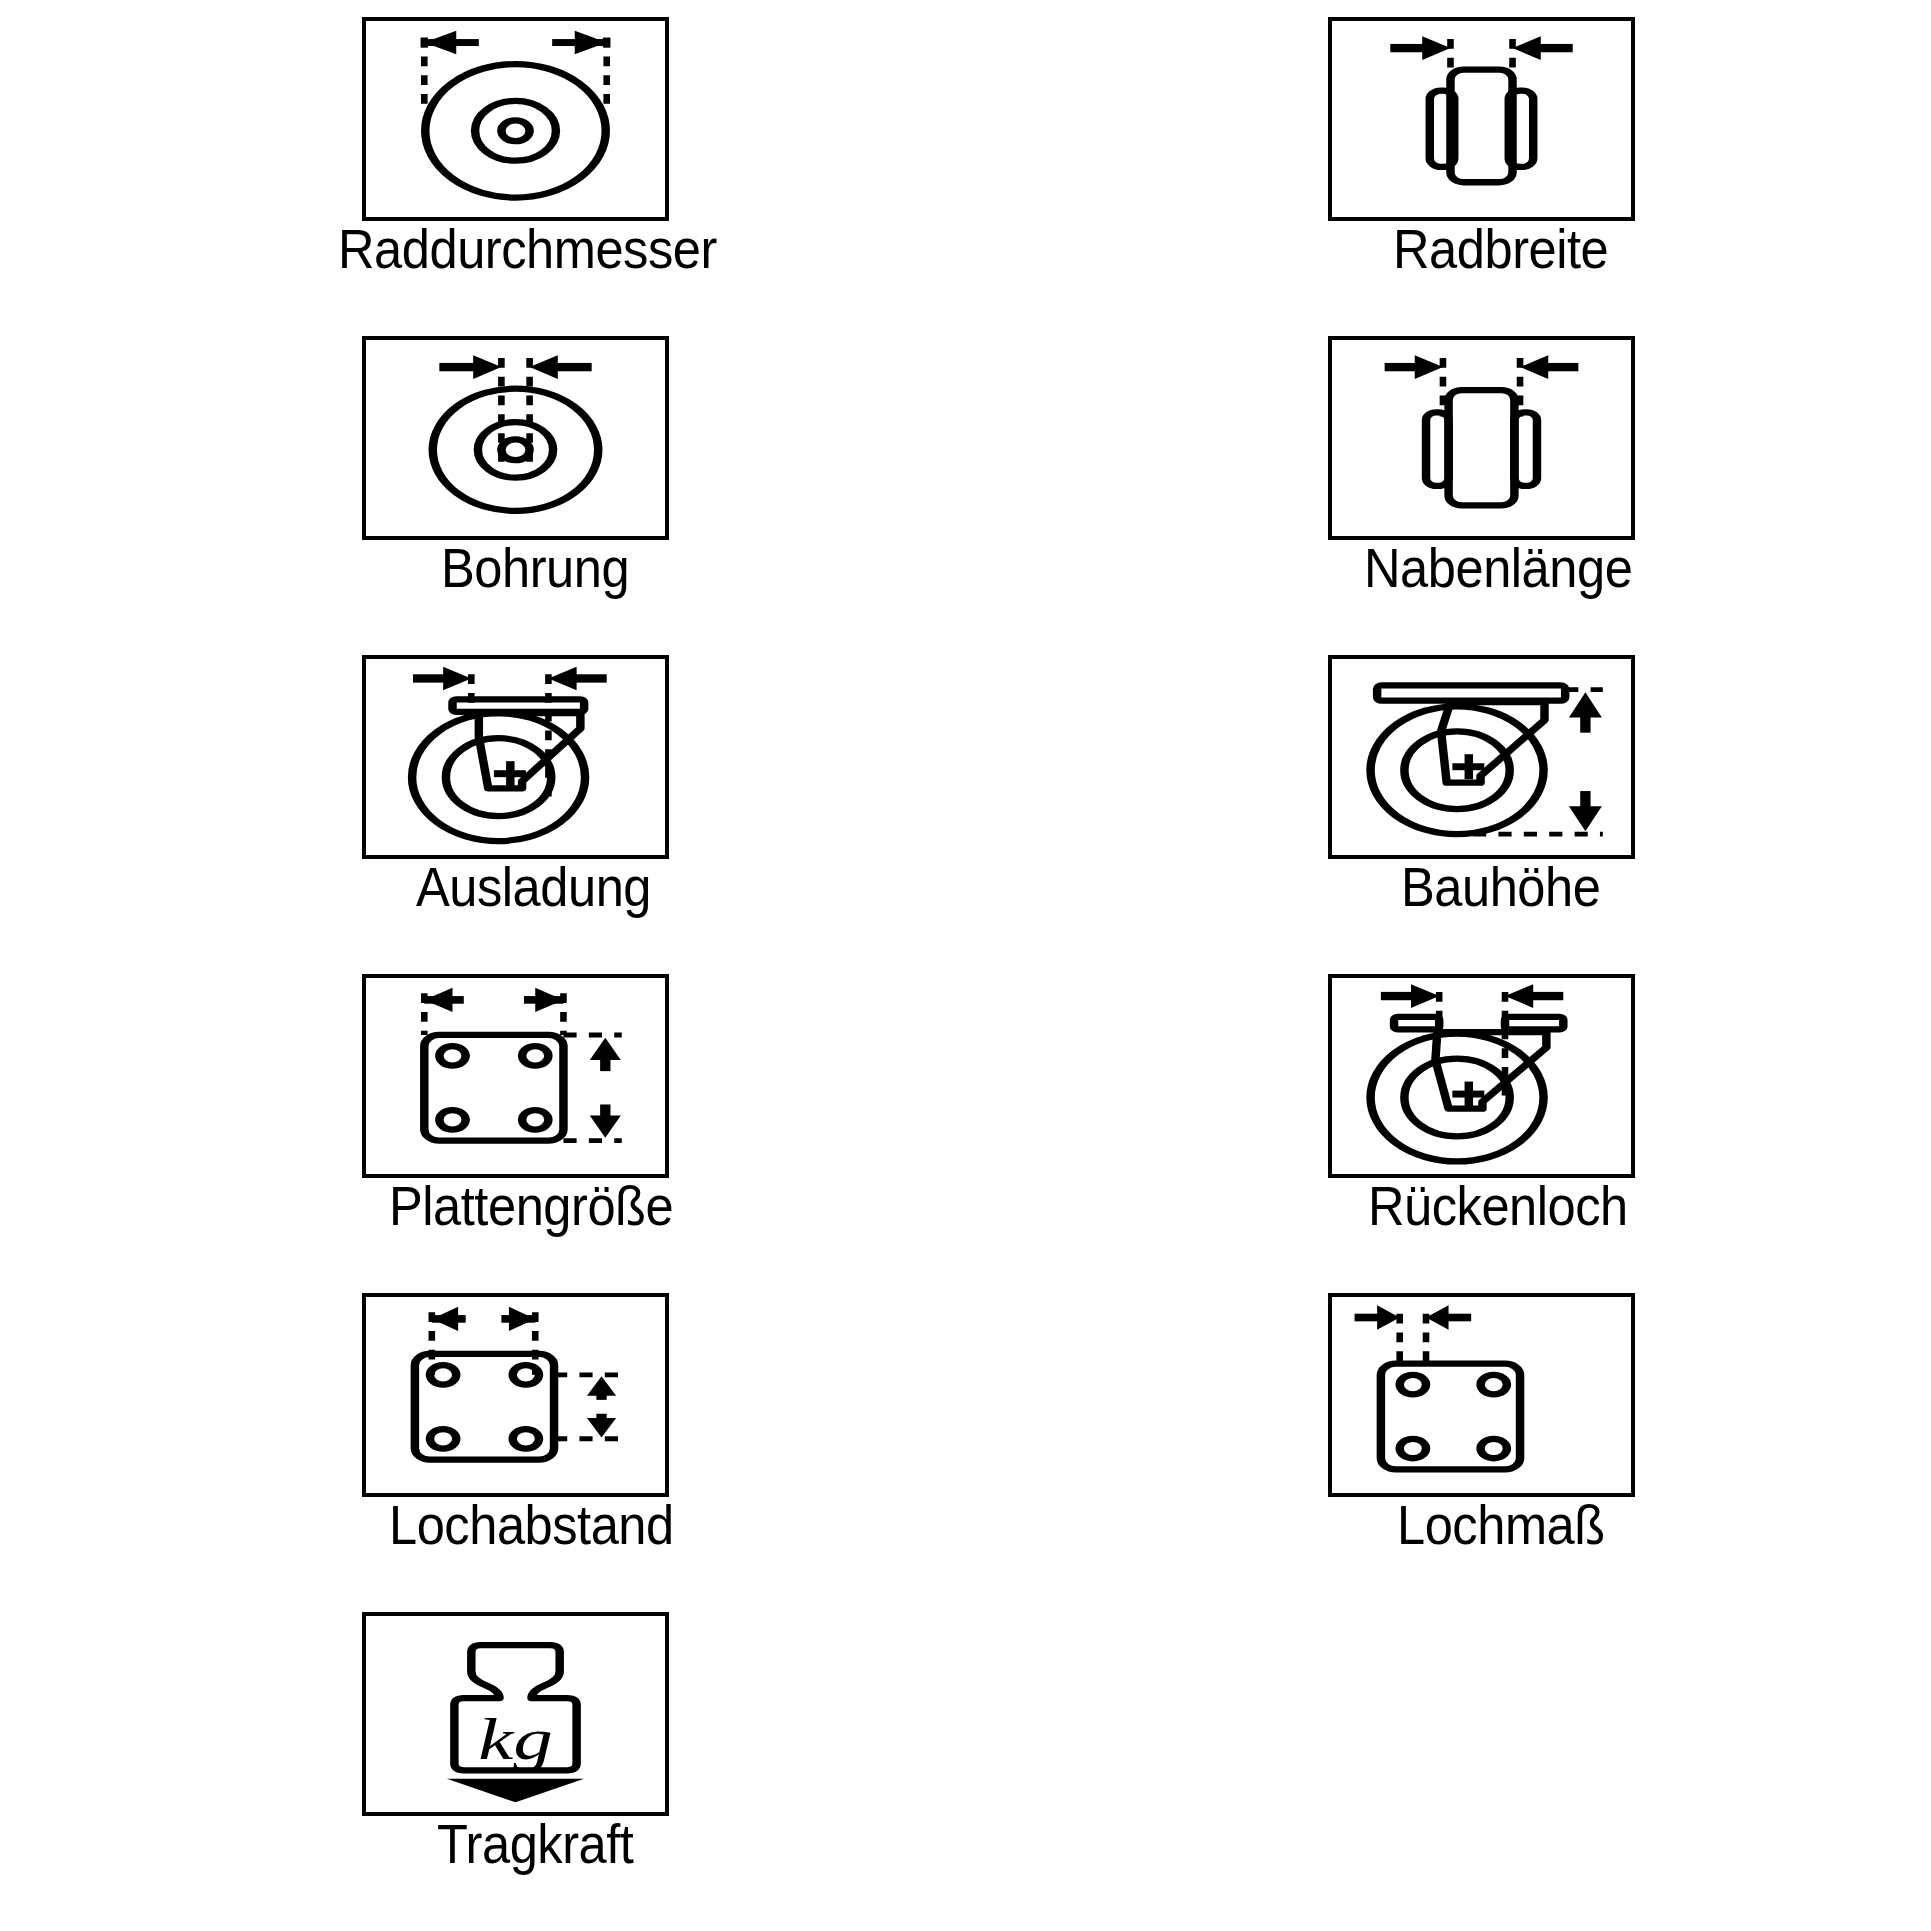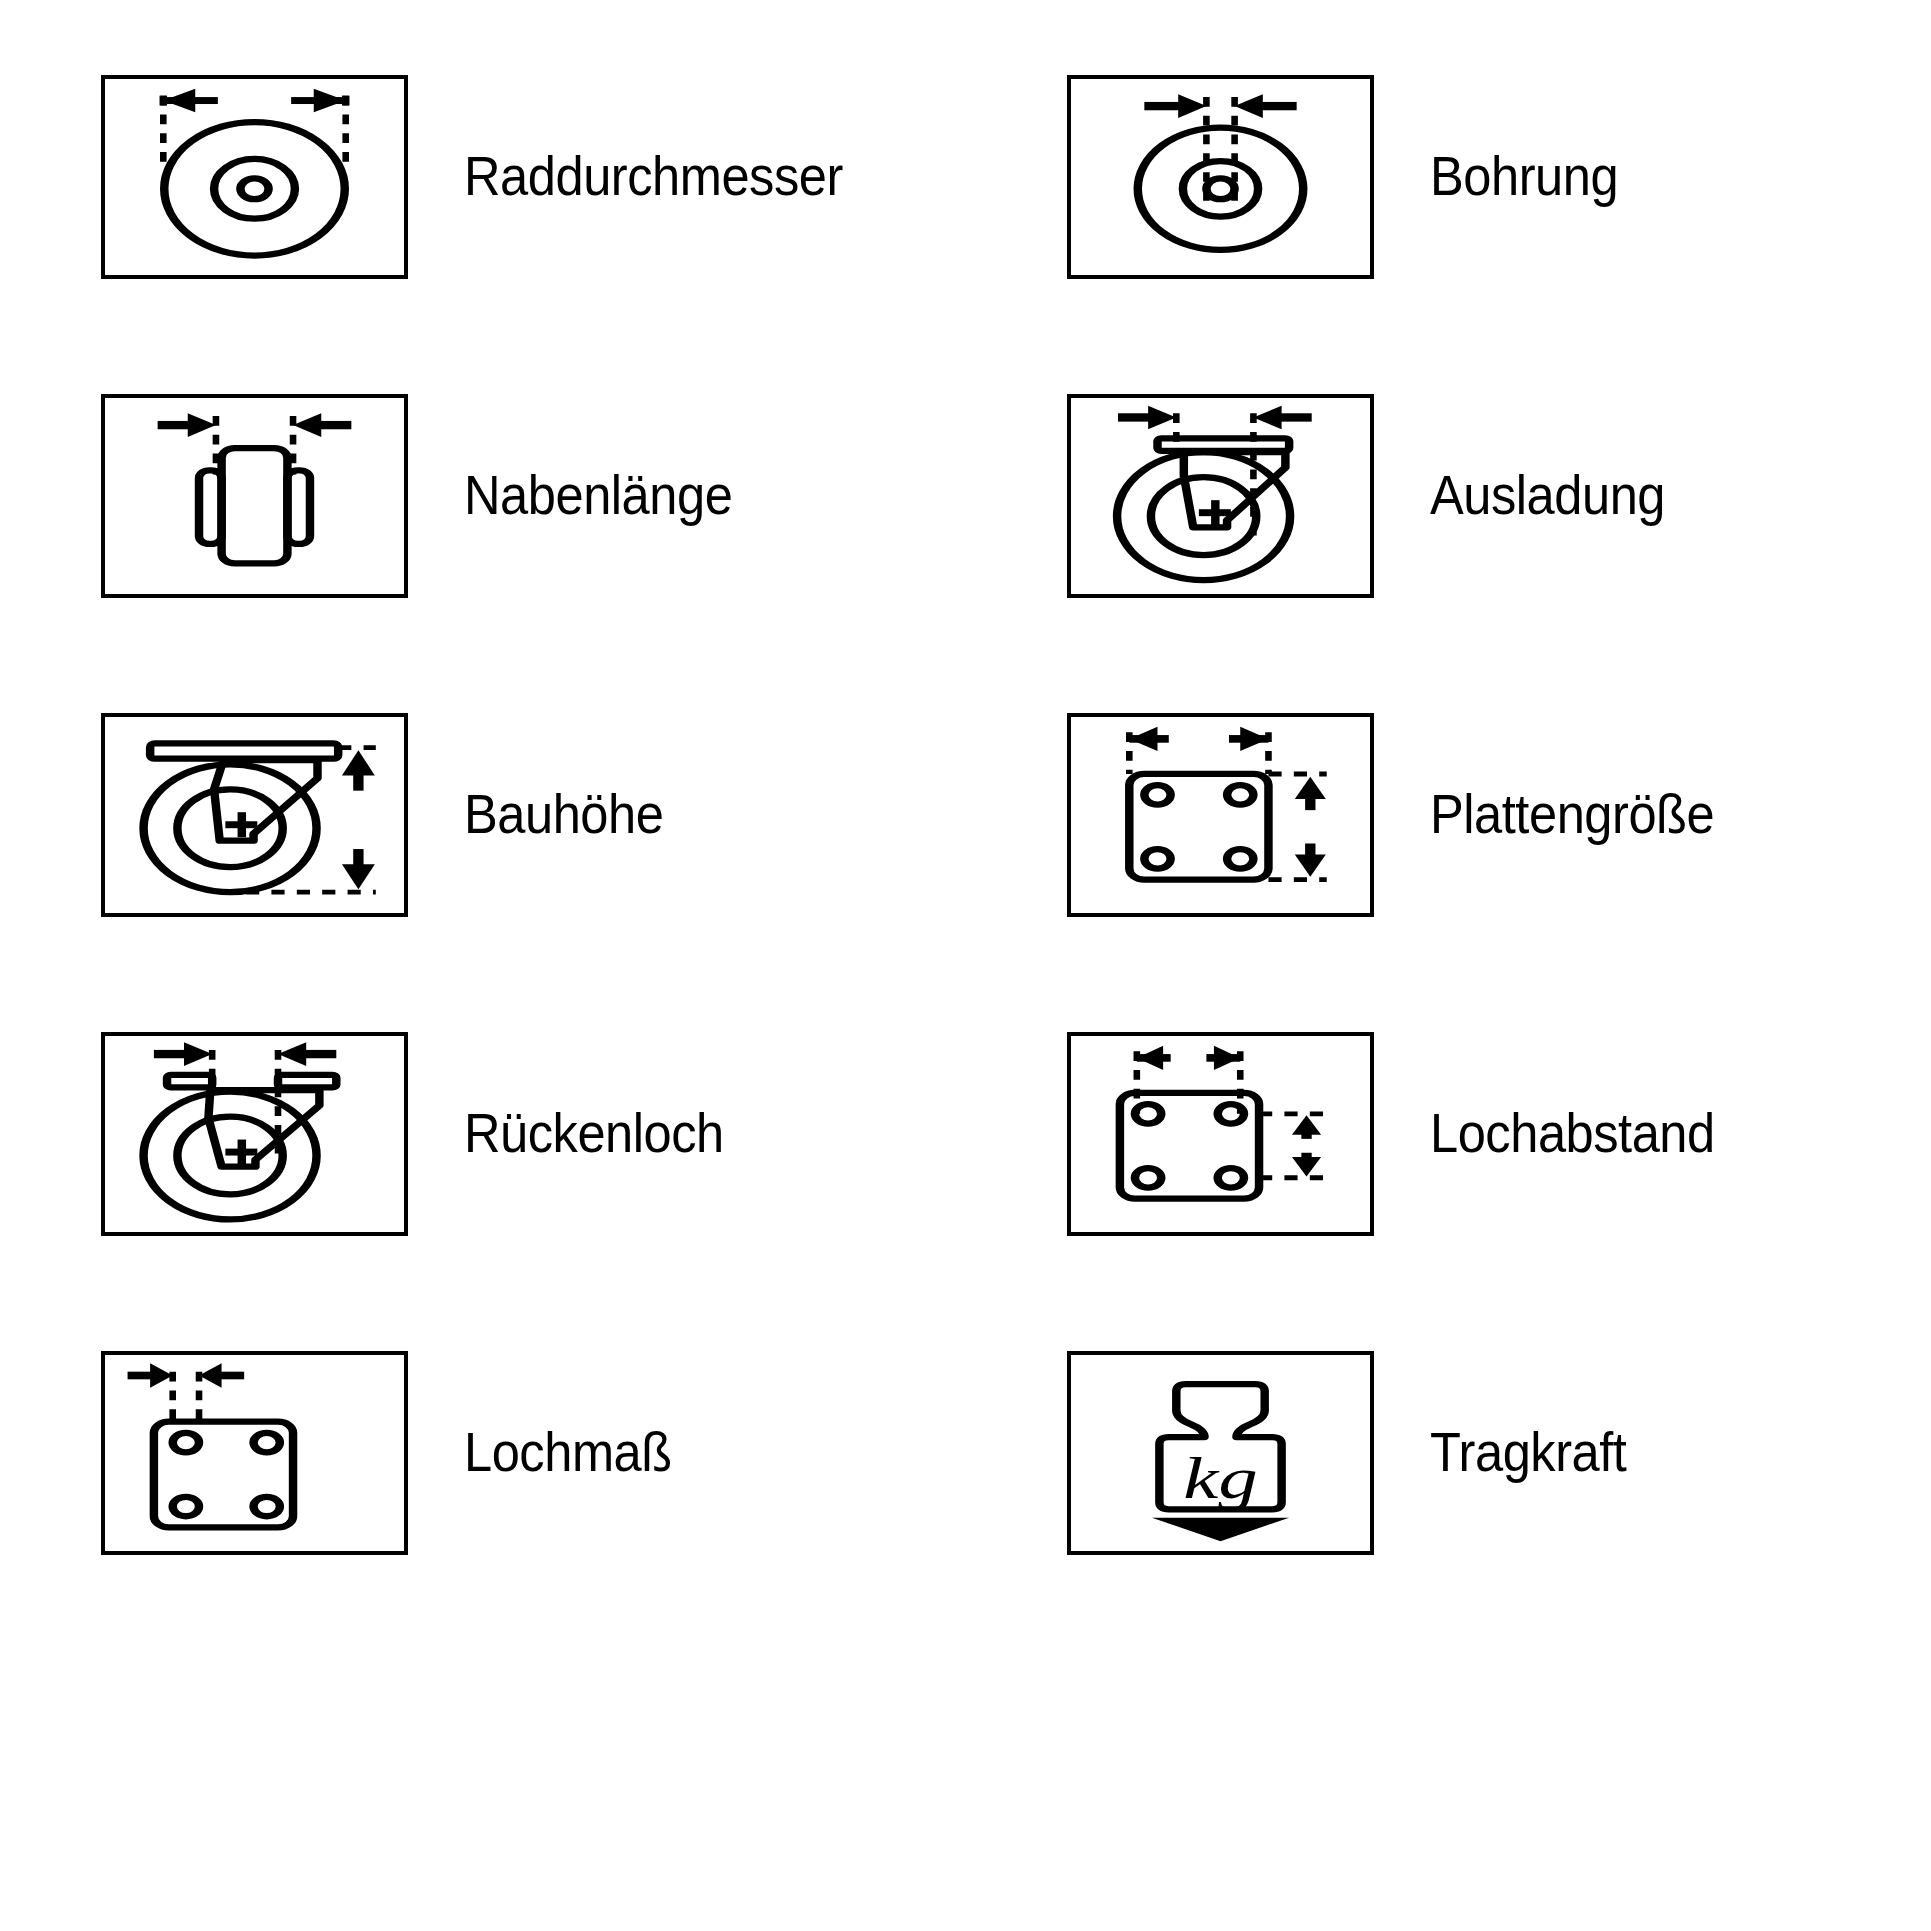"Raddurchmesser" .legend-entry { flex-direction: none -> column; padding-left: 101px -> 65px }
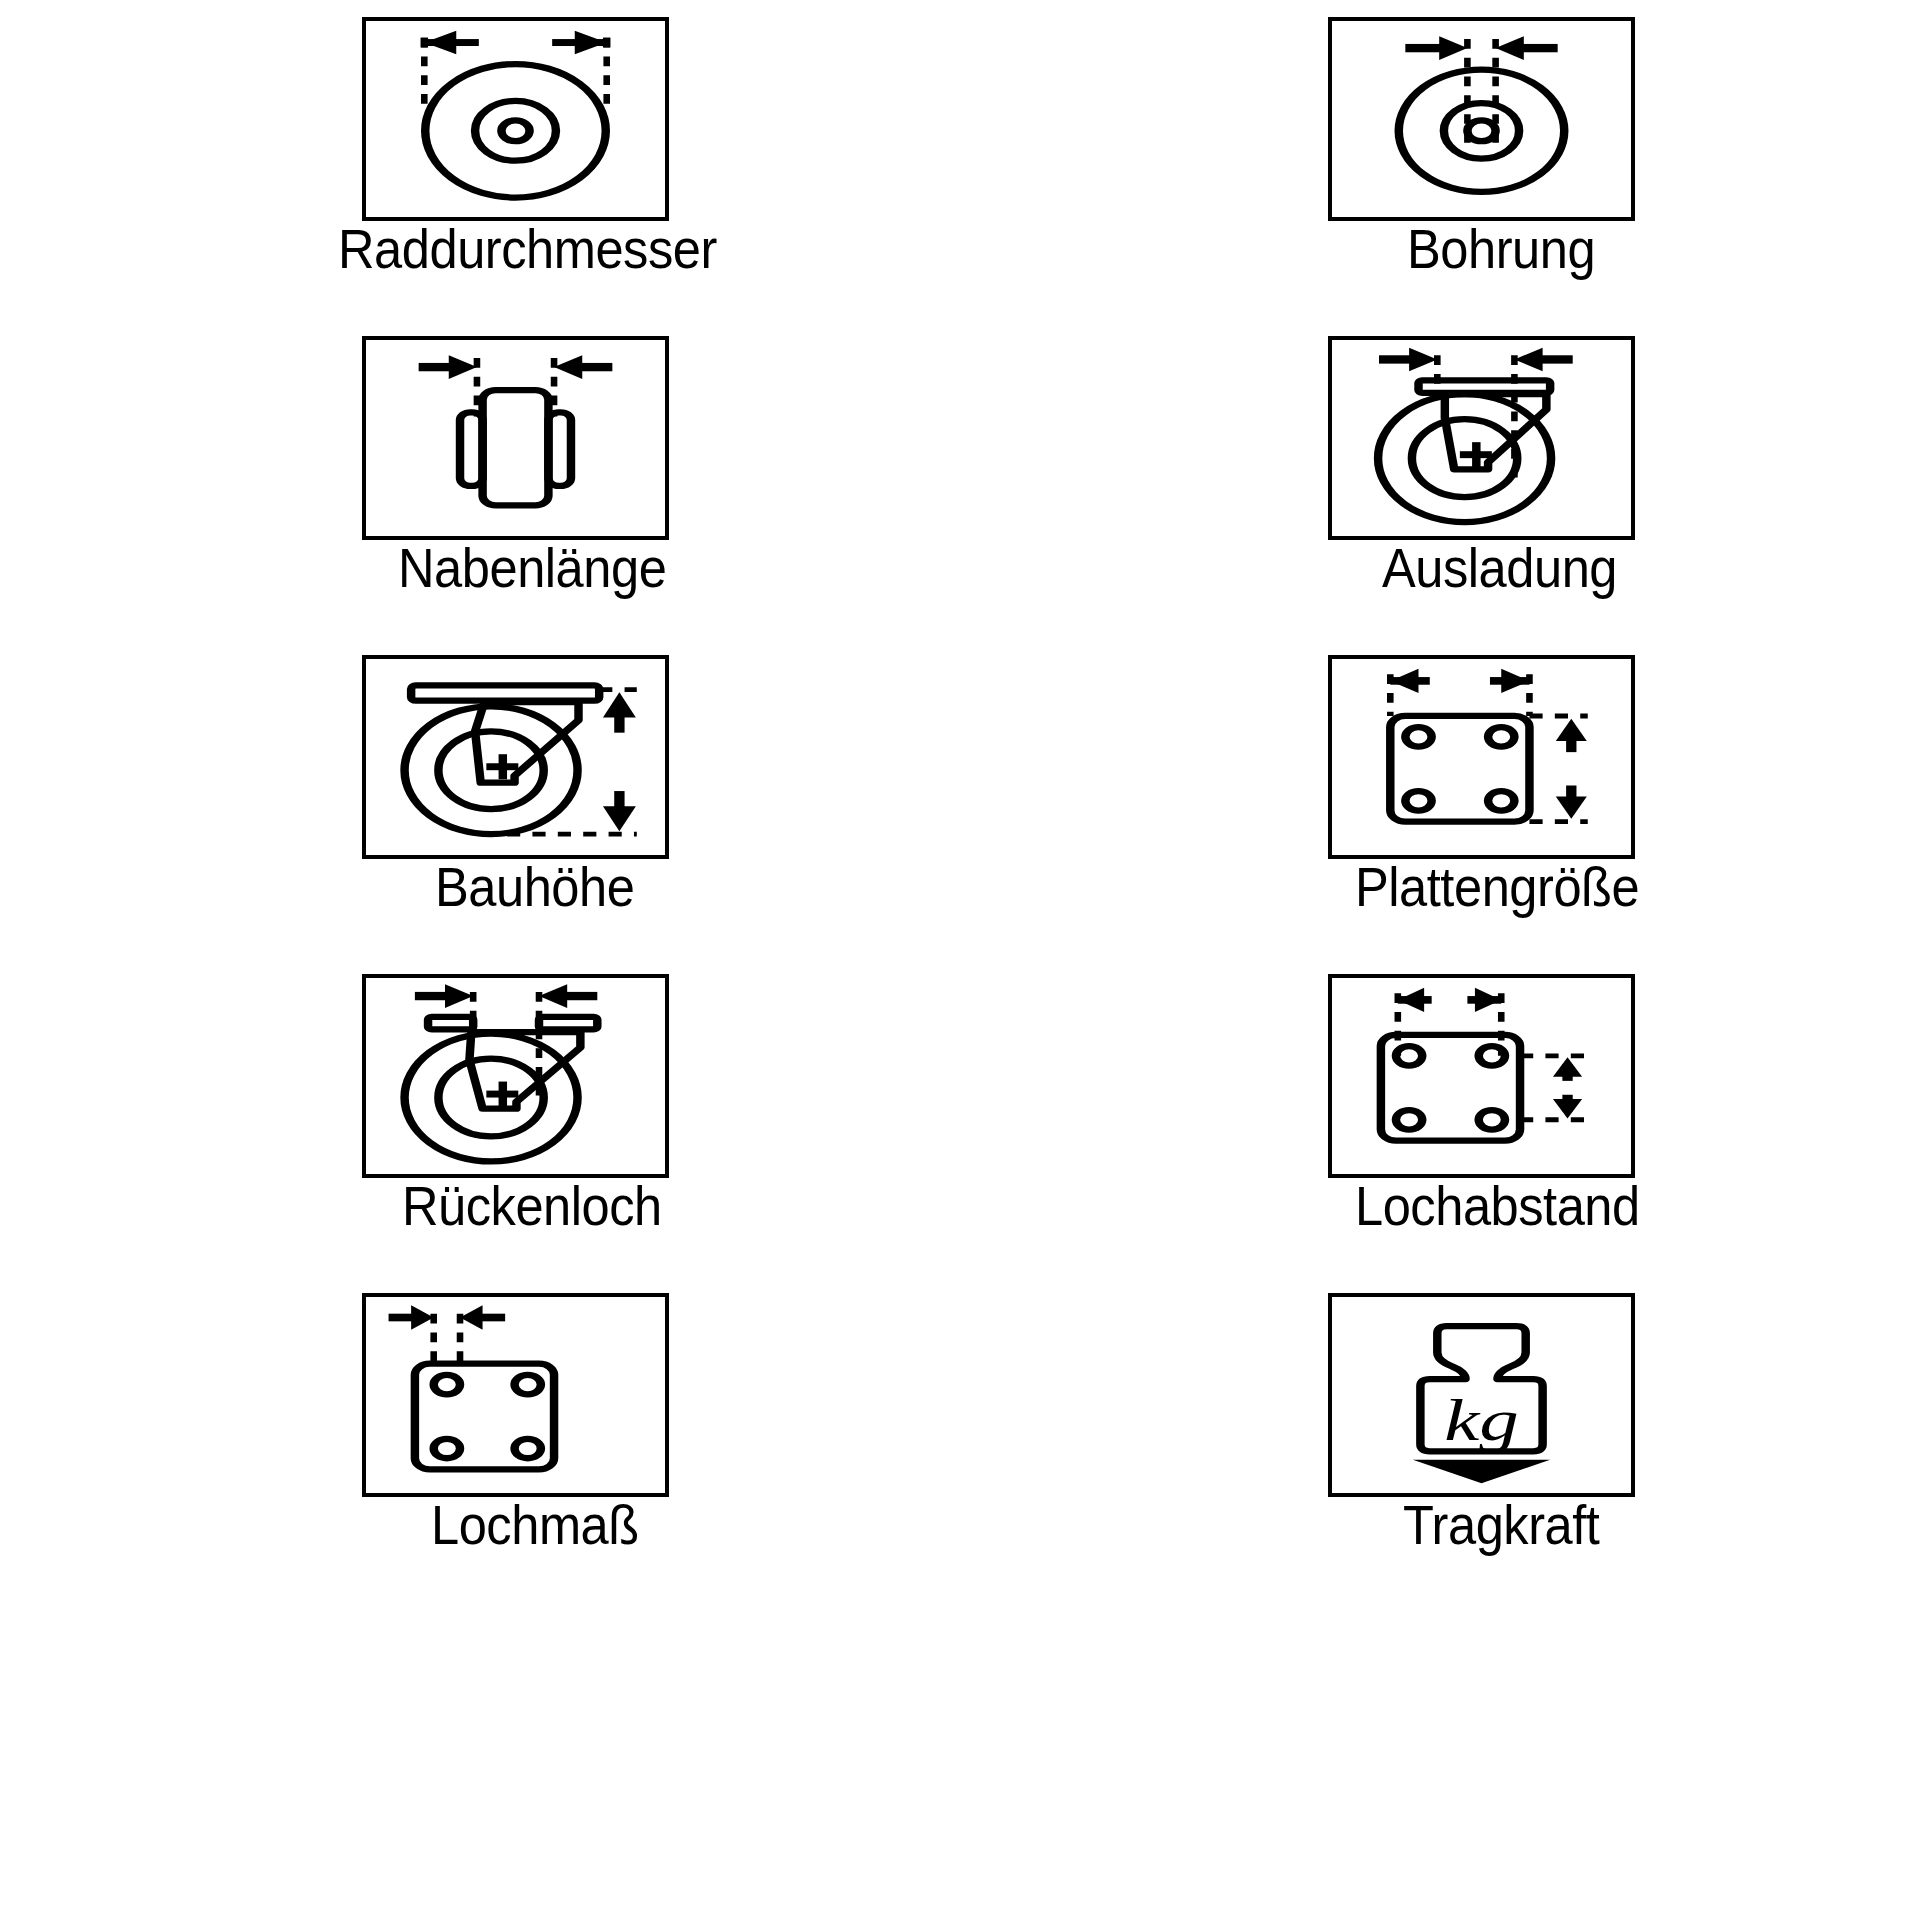"Radbreite" div.legend-entry { html: none -> <div> <div> <svg> <path></path> <path></path> <rect></rect> <polygon></polygon> <rect></rect> <polygon></polygon> <rect></rect> <rect></rect> <rect></rect> </svg> </div> <div>Radbreite</div> </div> }
